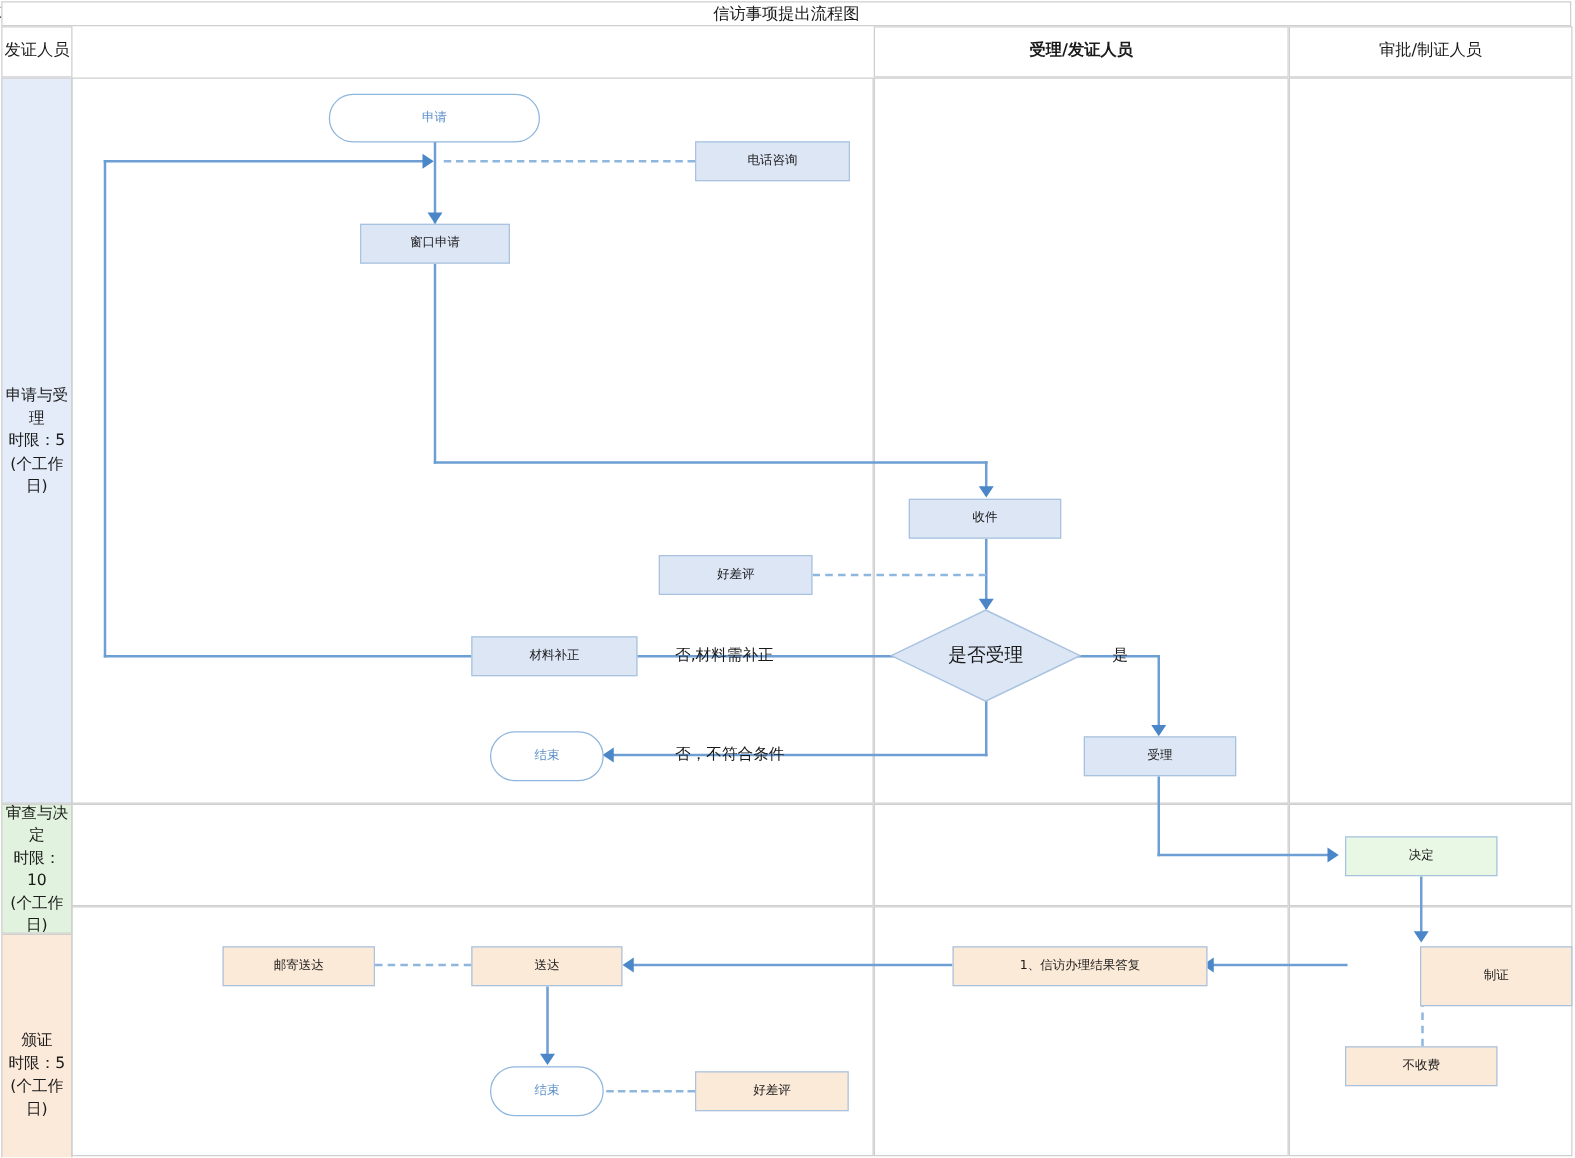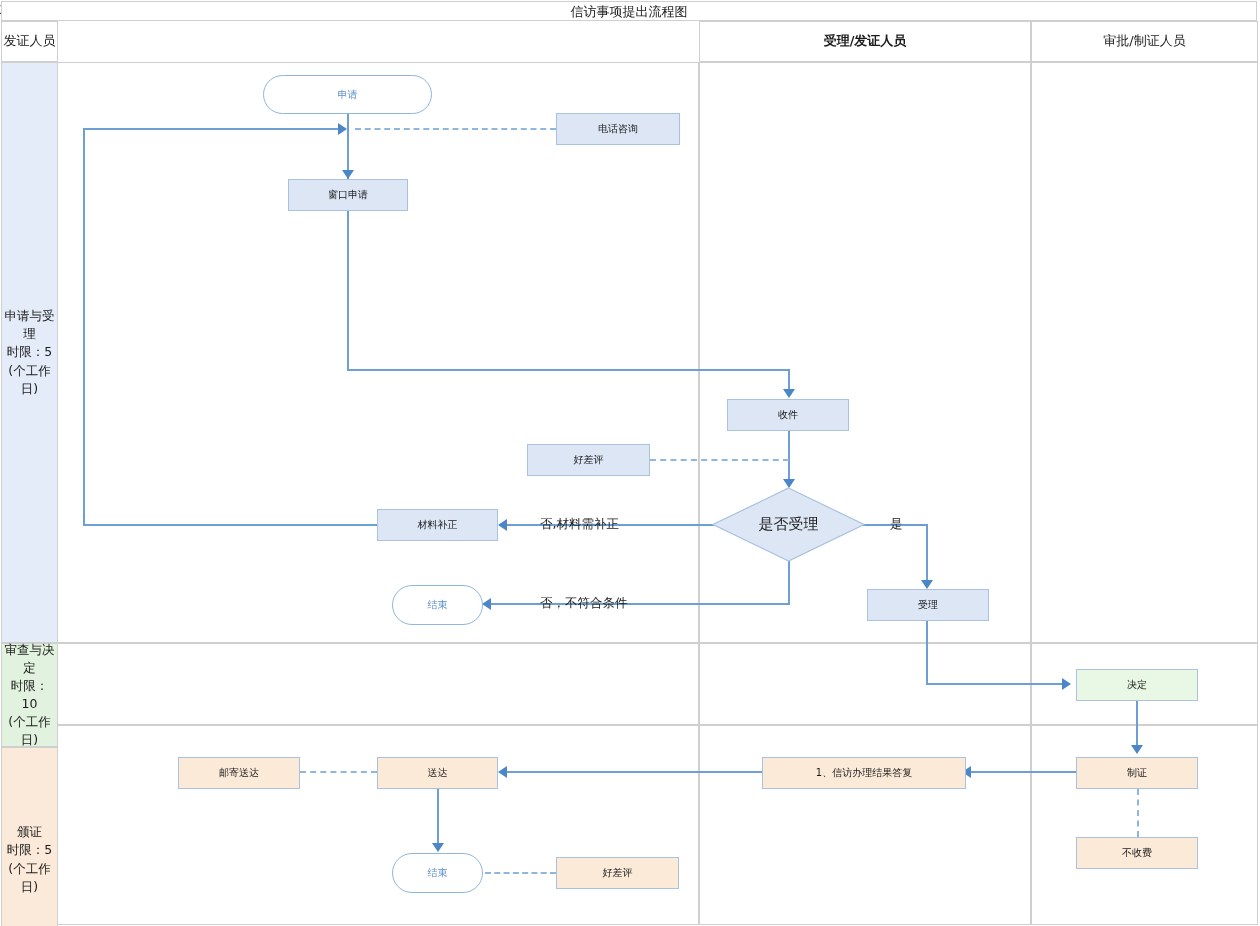"材料补正" div.node { width: 121px -> 133px }
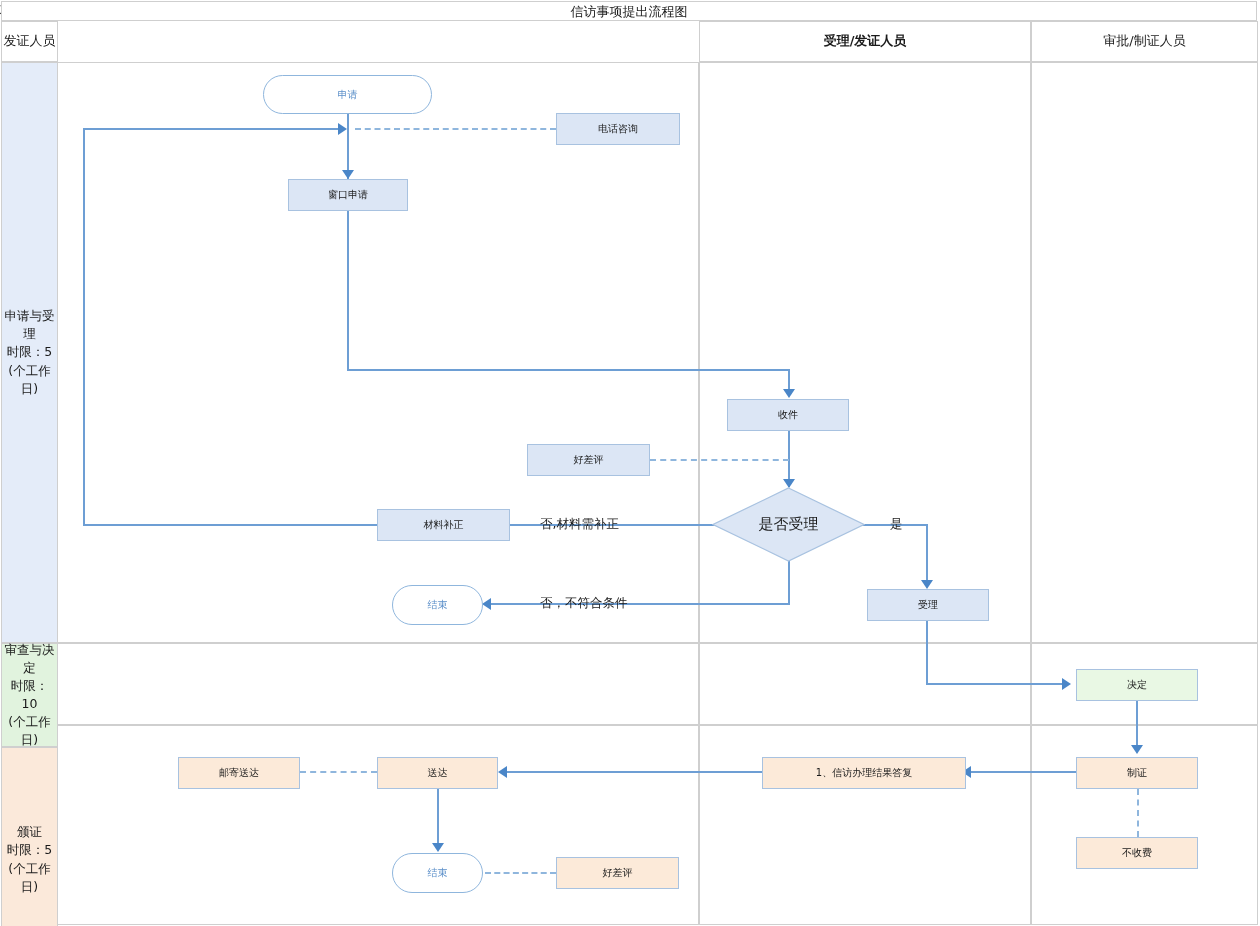"制证" div.node { height: 32px -> 48px; left: 1076px -> 1136px }
